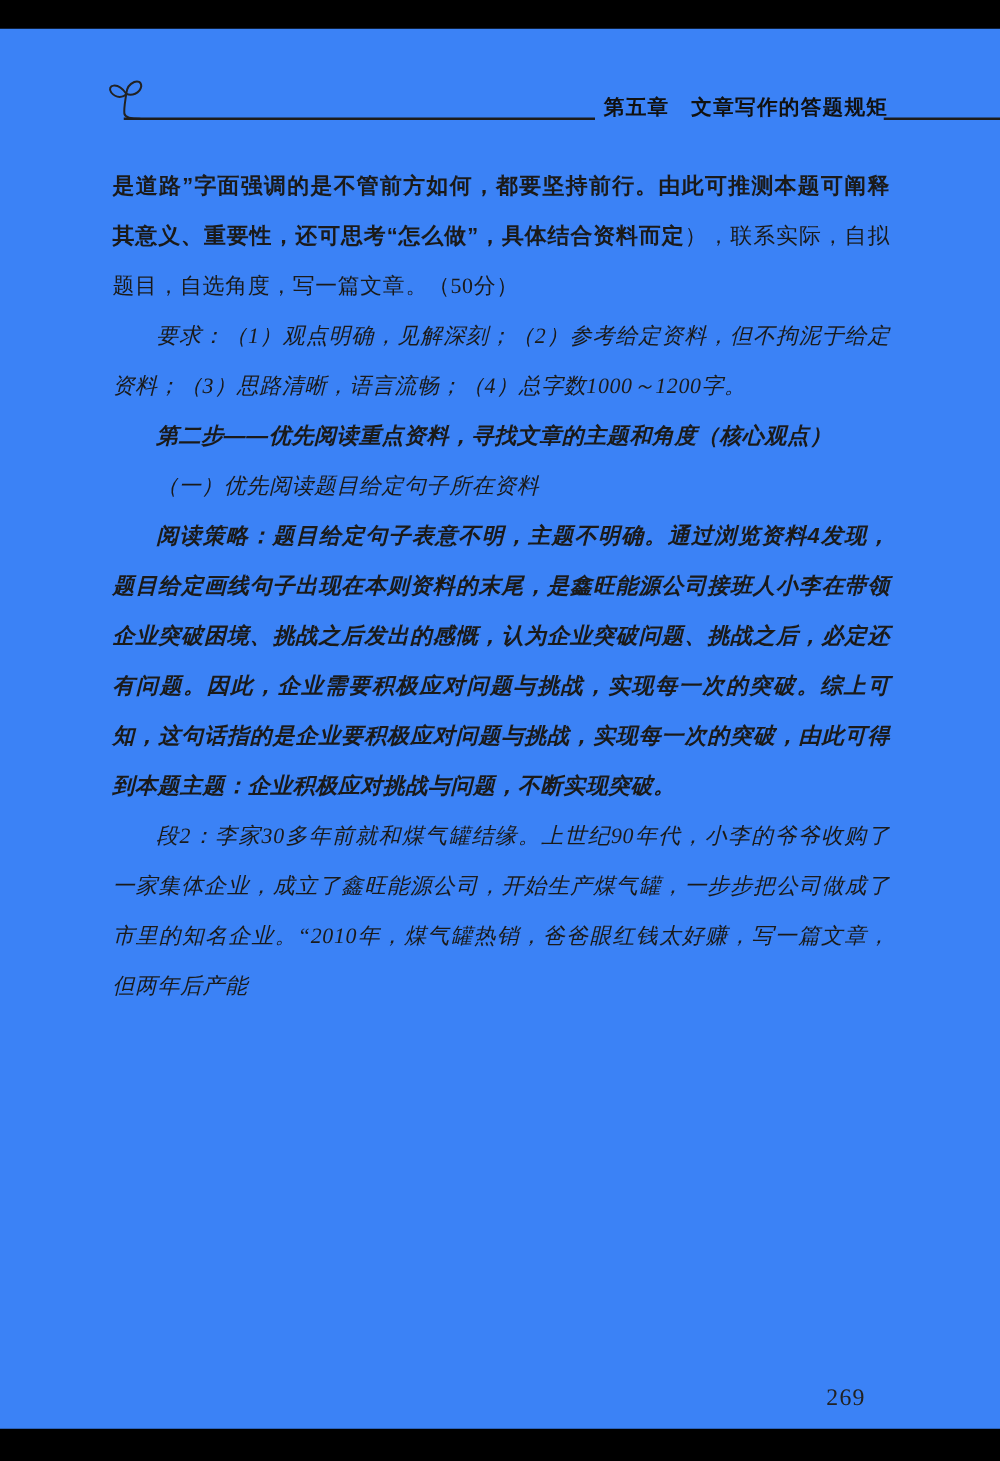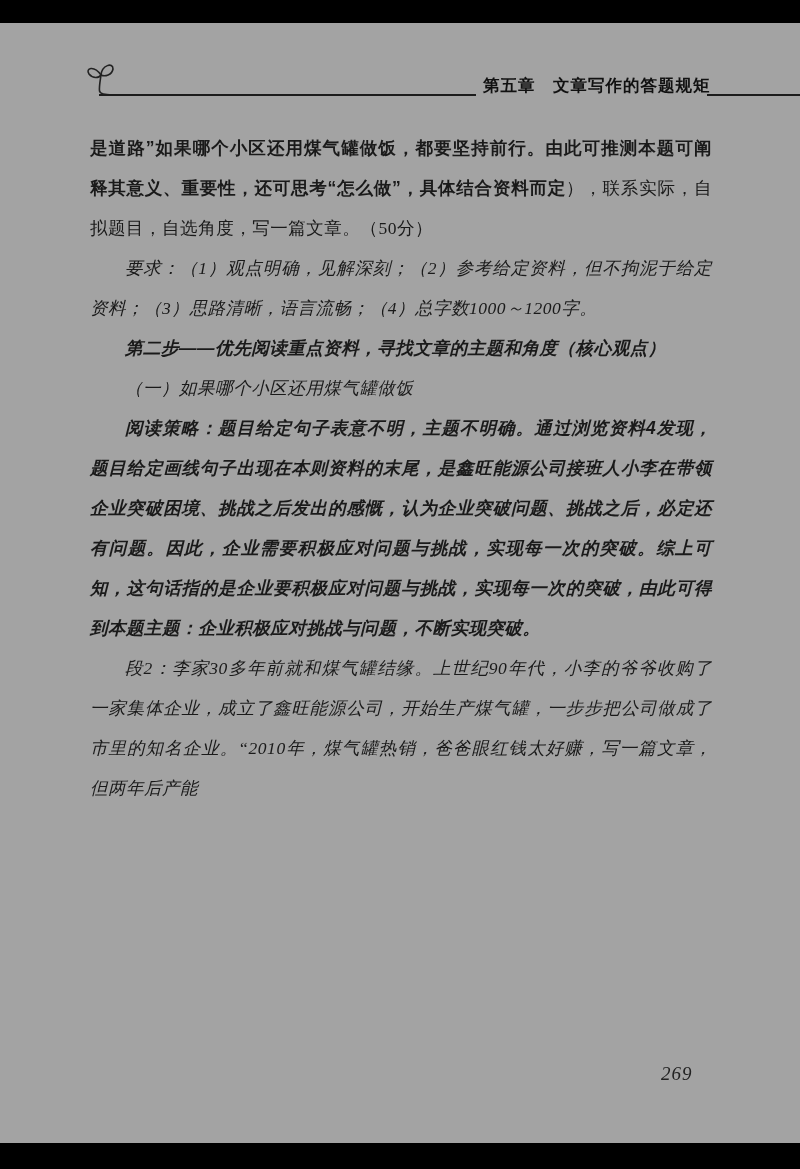"第五章 文章写作的答题规矩" .page { background: #a3a3a3 -> #3b82f6 }
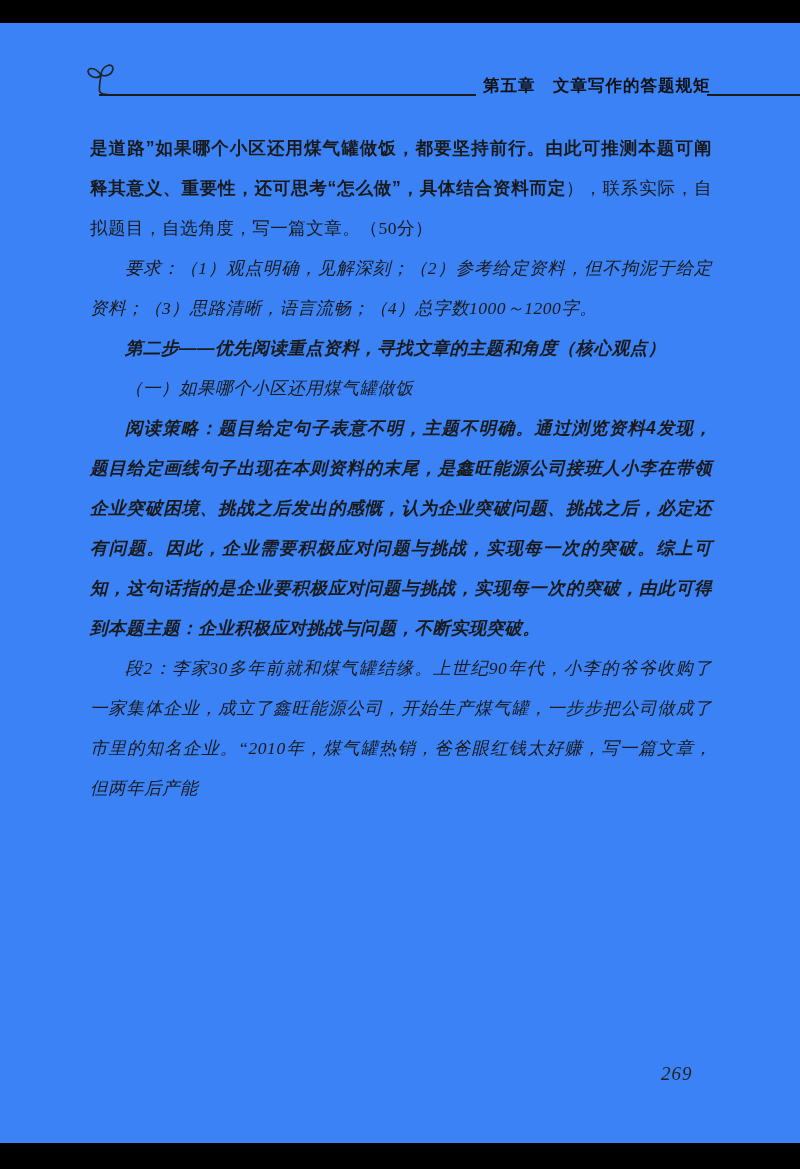"是道路”如果哪个小区还用煤气罐做饭，都要坚持前行。由此可推测本题可阐释其意义、重" span.hei { text: 如果哪个小区还用煤气罐做饭 -> 字面强调的是不管前方如何 }
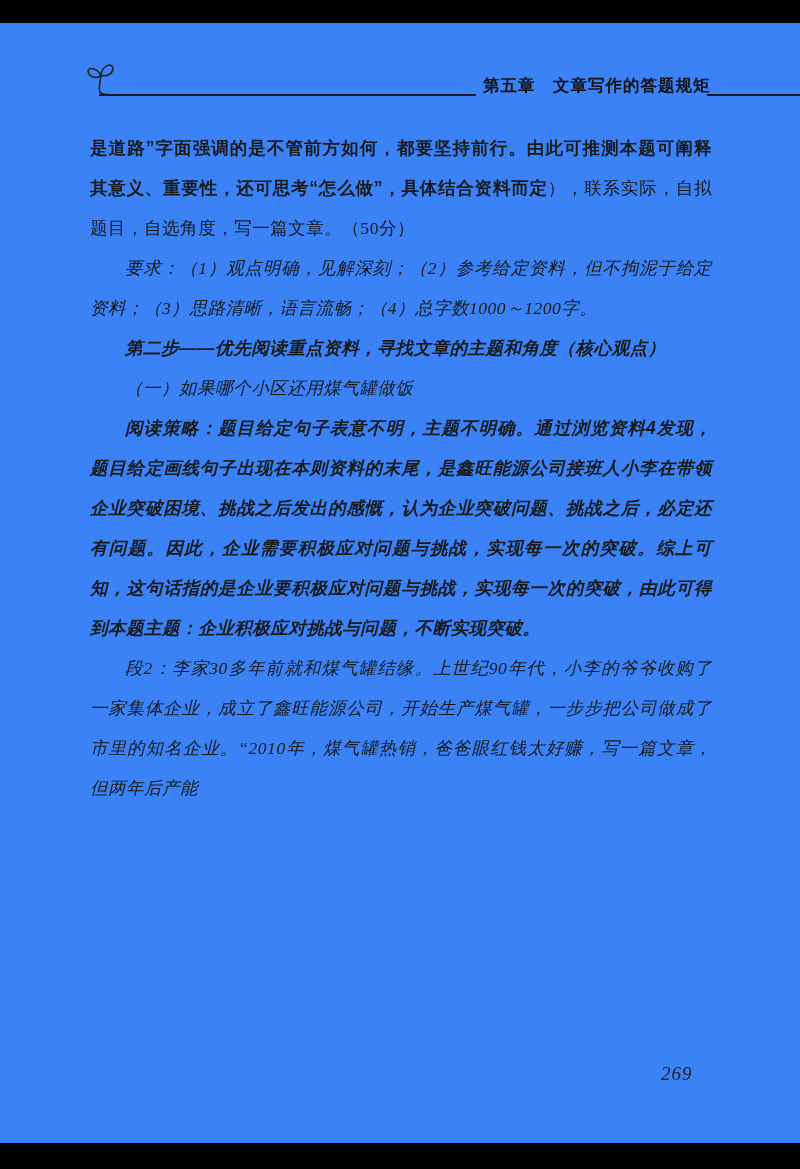"（一）如果哪个小区还用煤气罐做饭" span { text: 如果哪个小区还用煤气罐做饭 -> 优先阅读题目给定句子所在资料 }
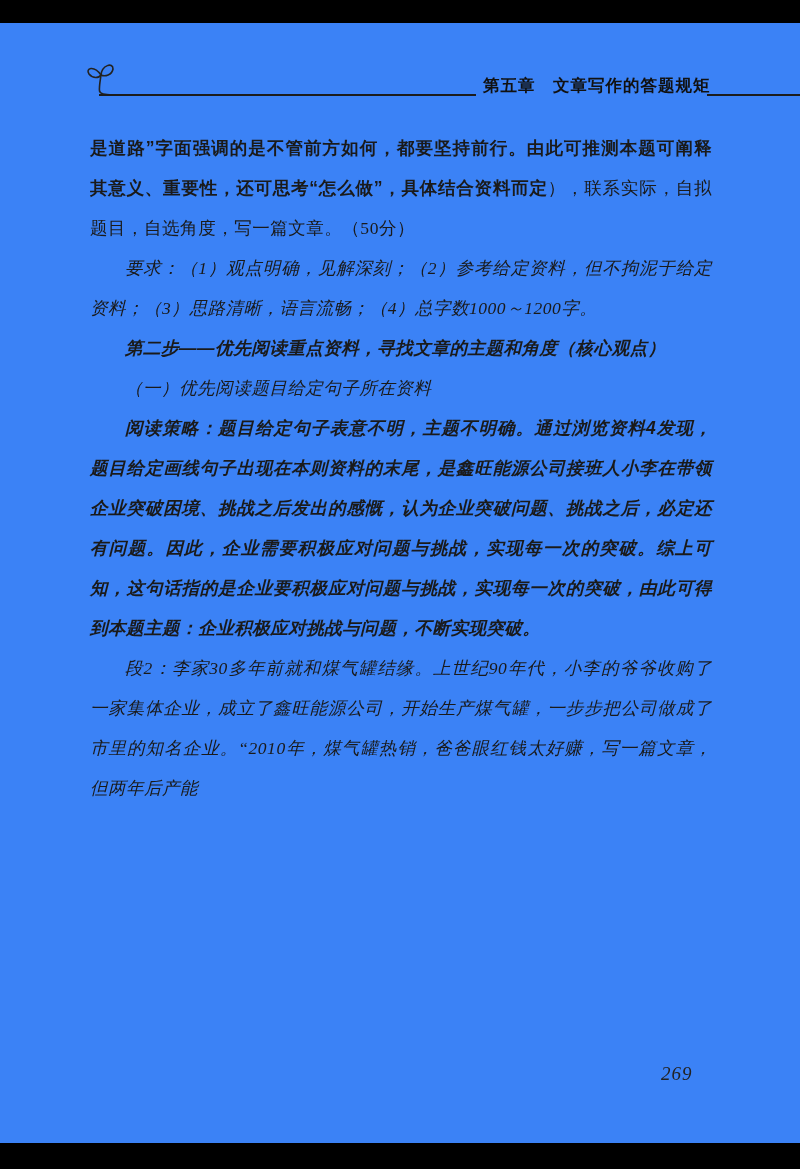"269" .page-number { font-style: italic -> none; top: 1063px -> 1108px }
